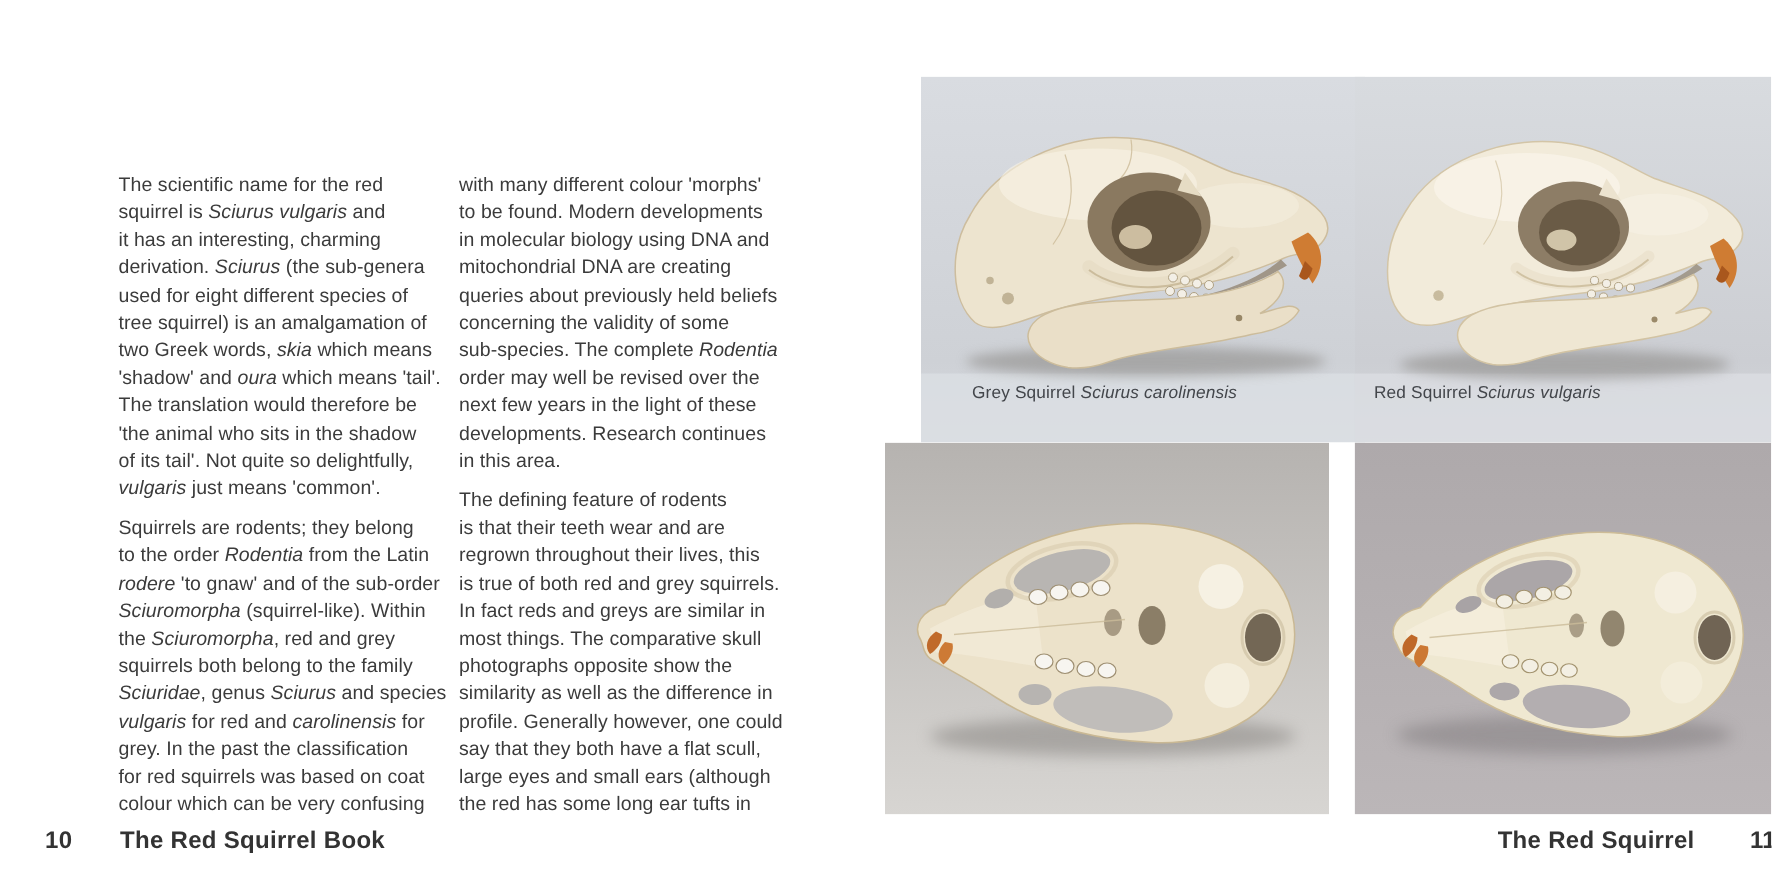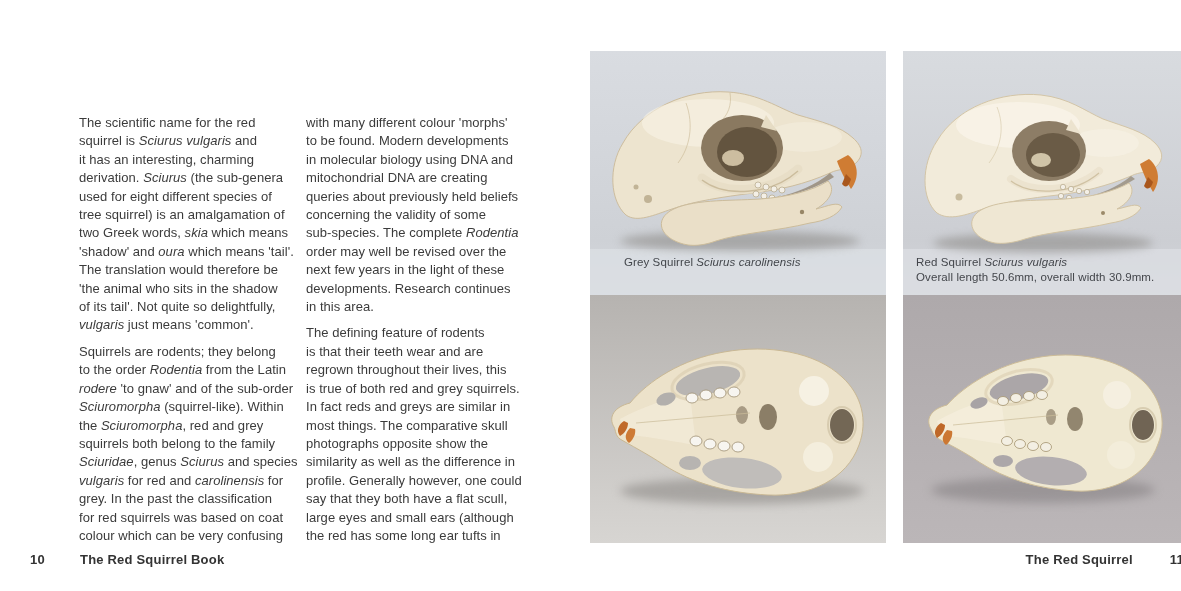"Grey Squirrel Sciurus carolinensis" .figA { left: 590px -> 614px }
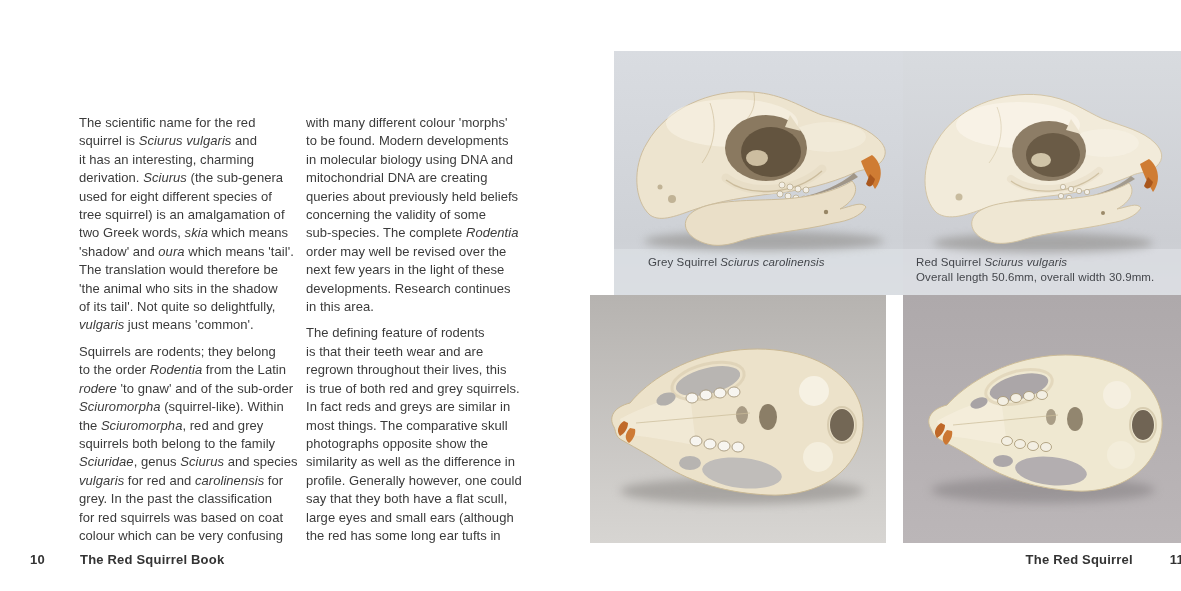"Overall length 50.6mm, overall width" span { html: <span>Overall length 50.6mm, overall width 30.9mm.</span> -> none }
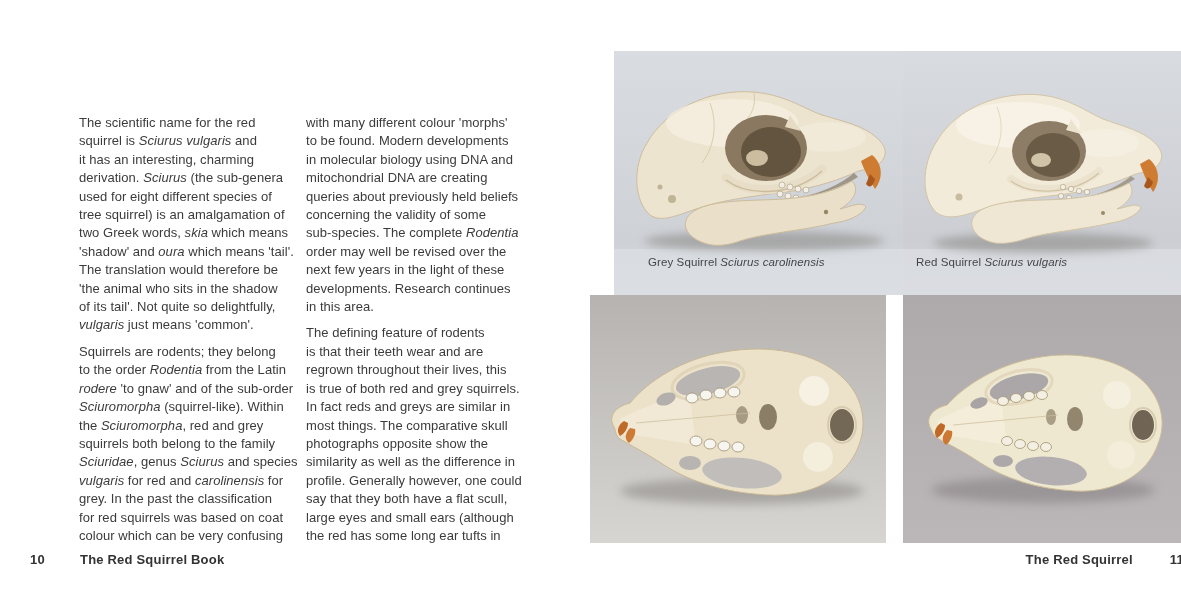"10" .footer { font-size: 13px -> 16px }
